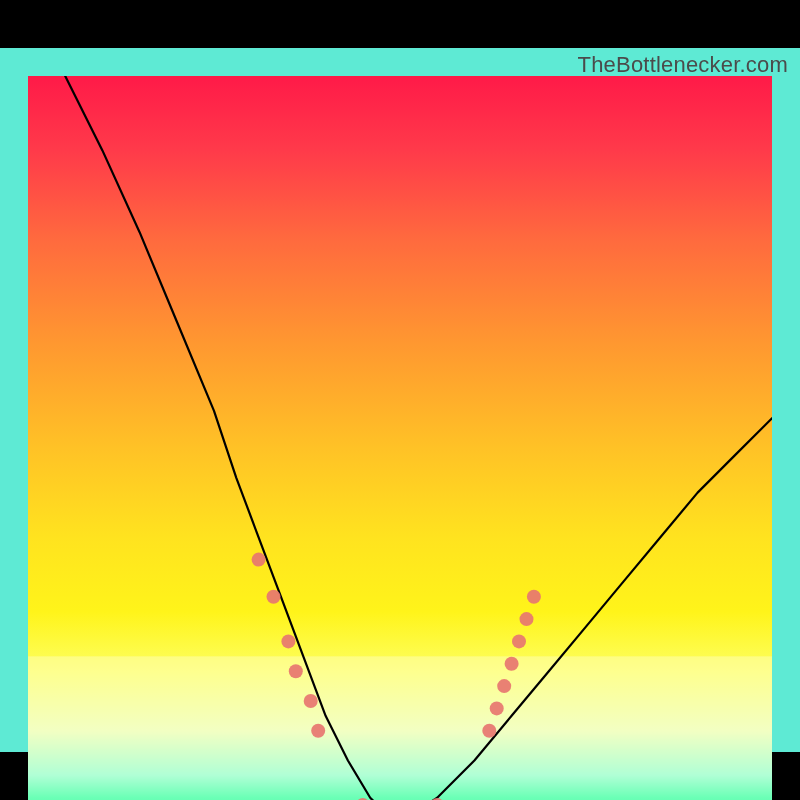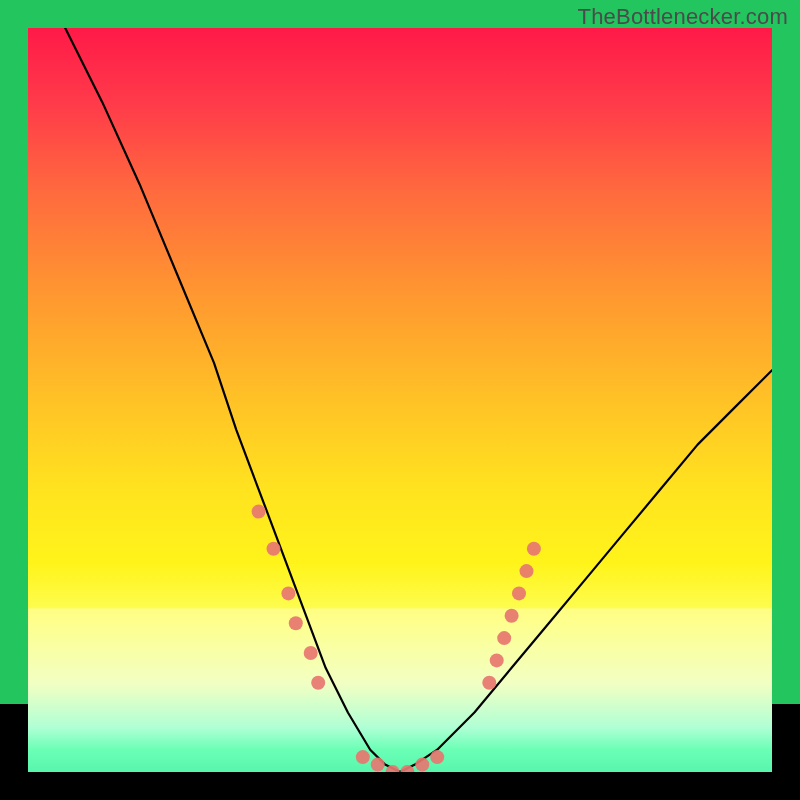"TheBottlenecker.com" .frame { background: #22c55e -> #5eead4; margin-top: none -> 48px }
